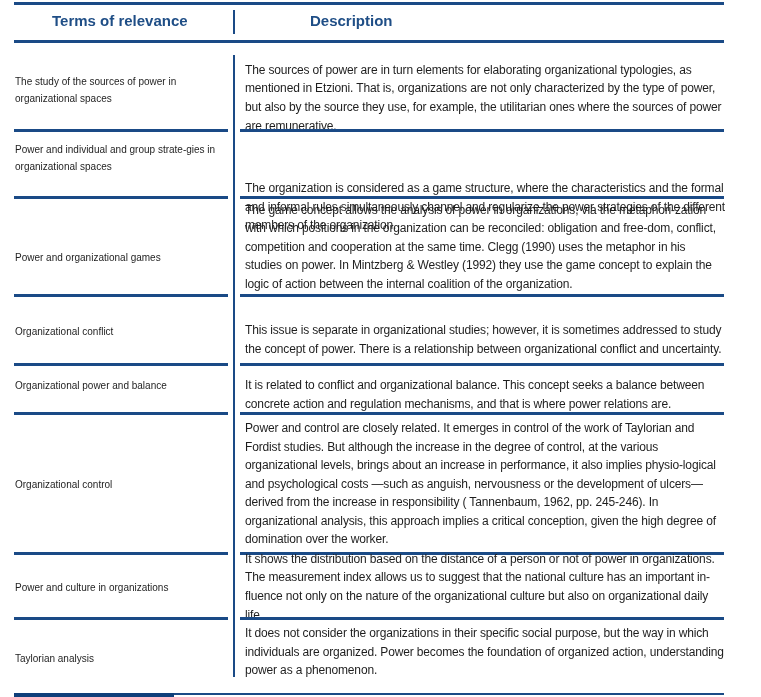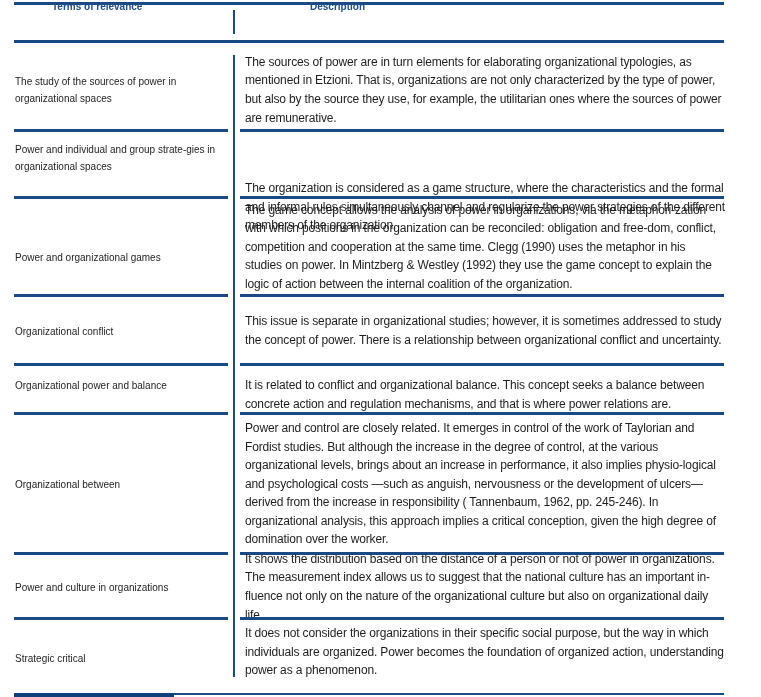"Terms of relevance" .hdr { font-size: 10px -> 15px; top: 1px -> 12px }
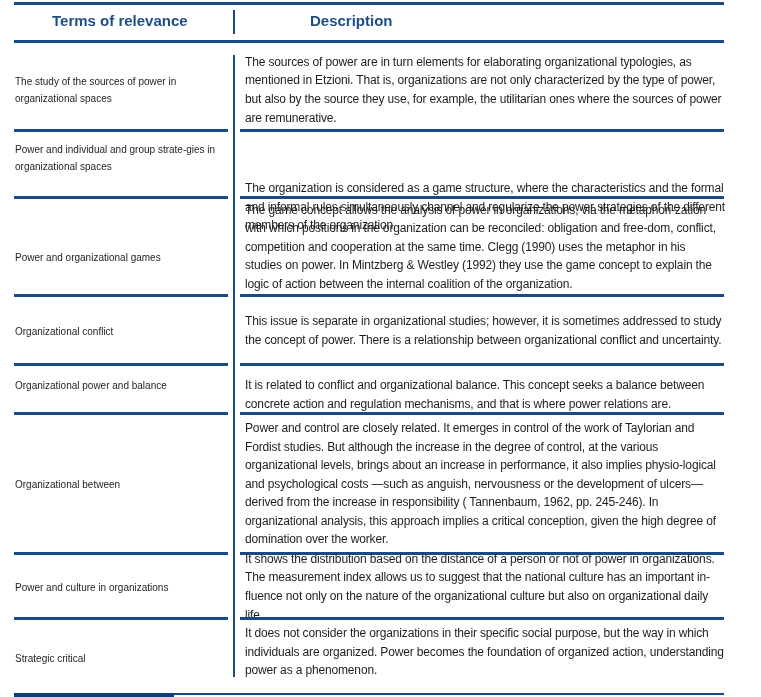"The sources of power are" div.desc { top: 52px -> 60px }
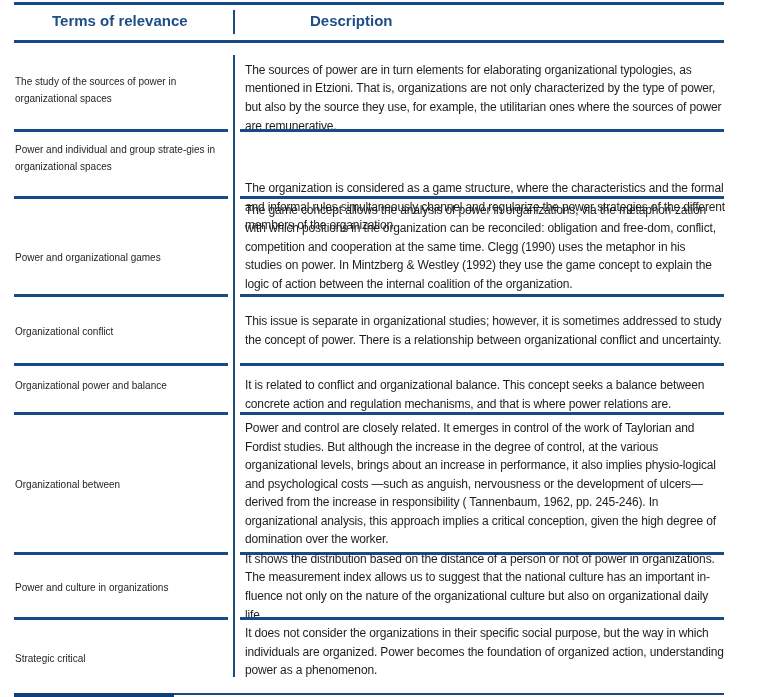"This issue is separate in" div.desc { top: 299px -> 308px }
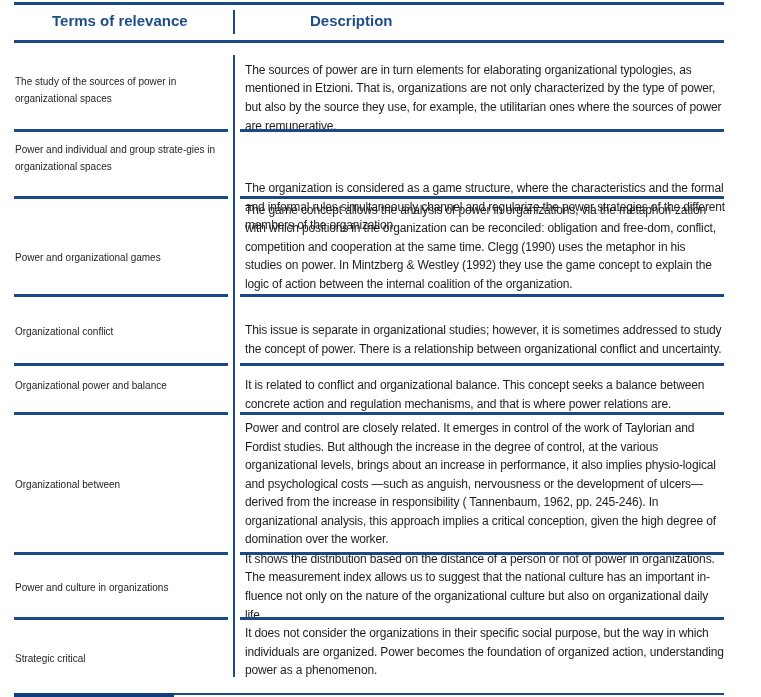"Organizational between" div.term { text: between -> control }
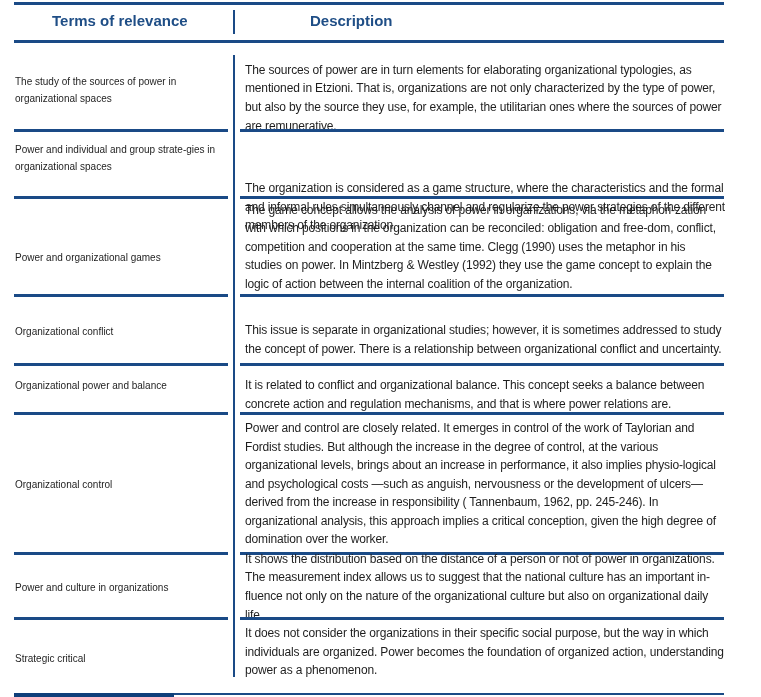"Strategic critical" div.term { text: Strategic critical -> Taylorian analysis }
